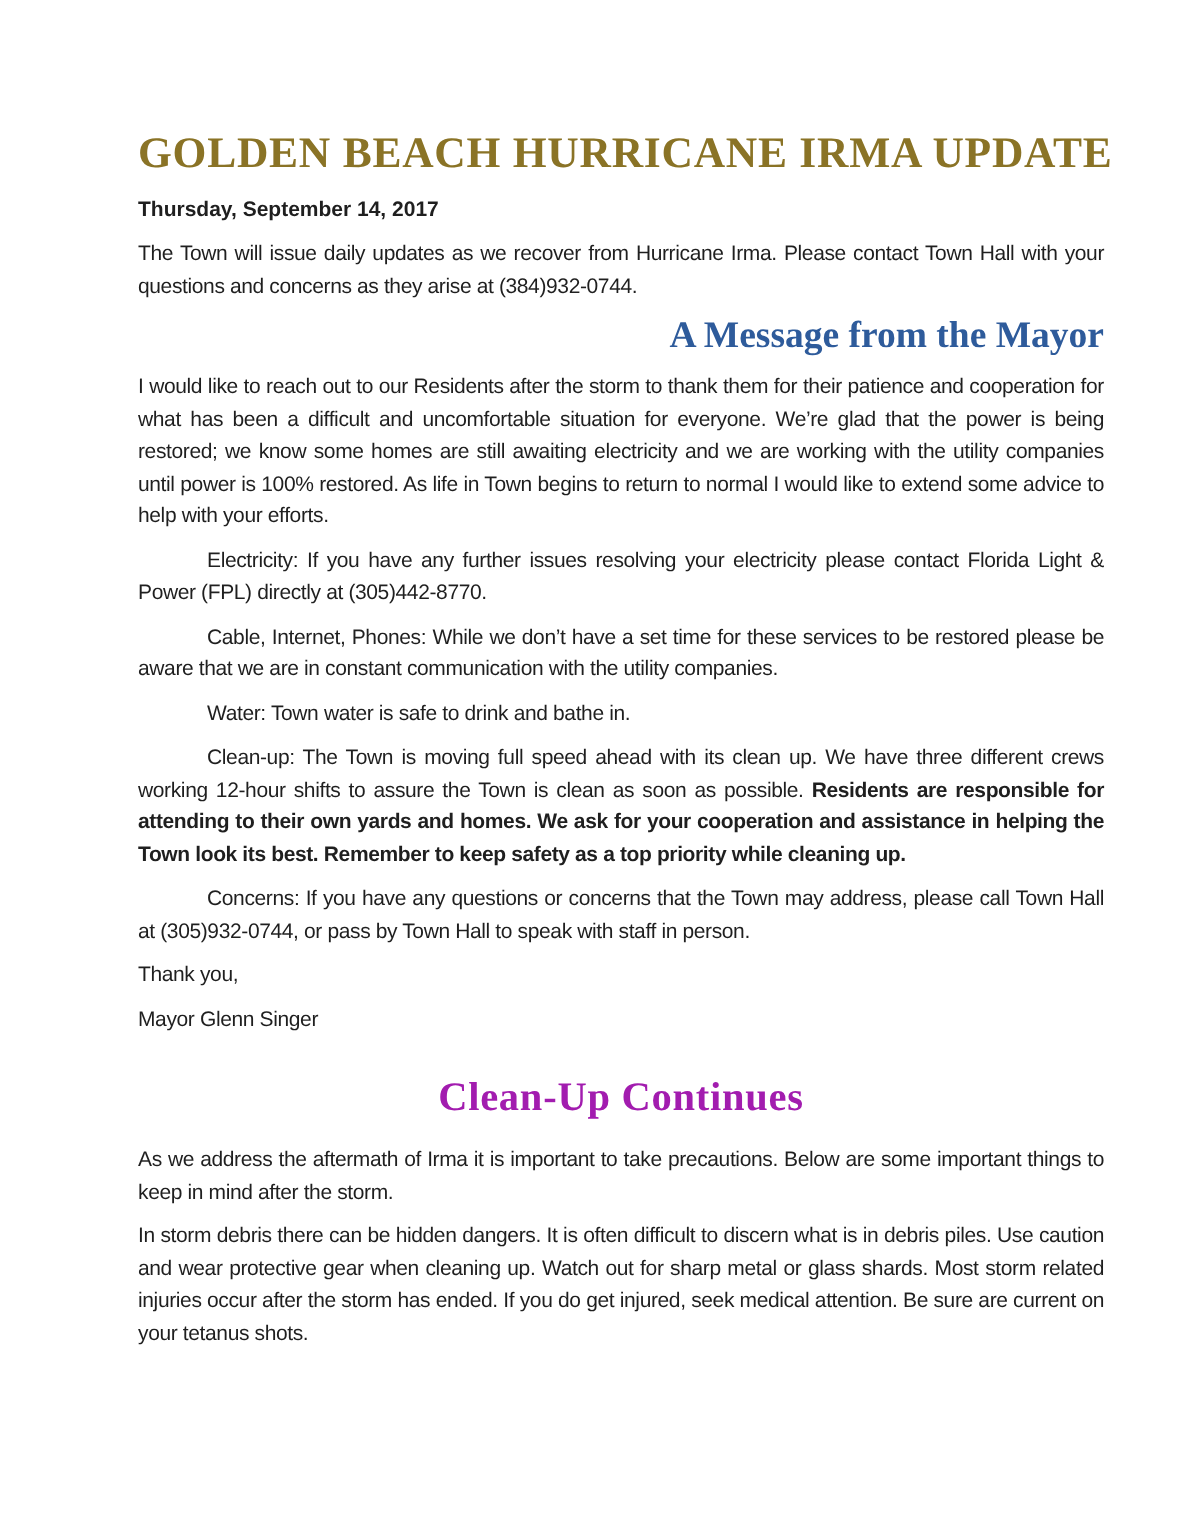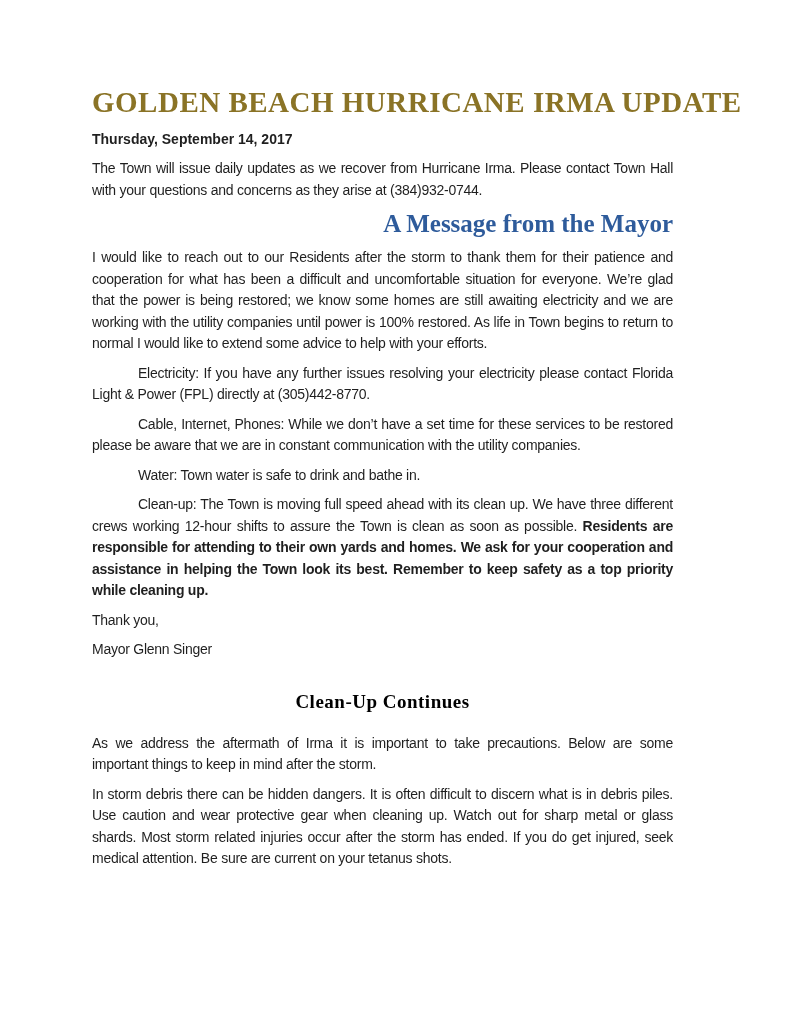"GOLDEN BEACH HURRICANE IRMA UPDATE" .page { padding: 84px 118px 0 92px -> 84px 55px 0 92px }
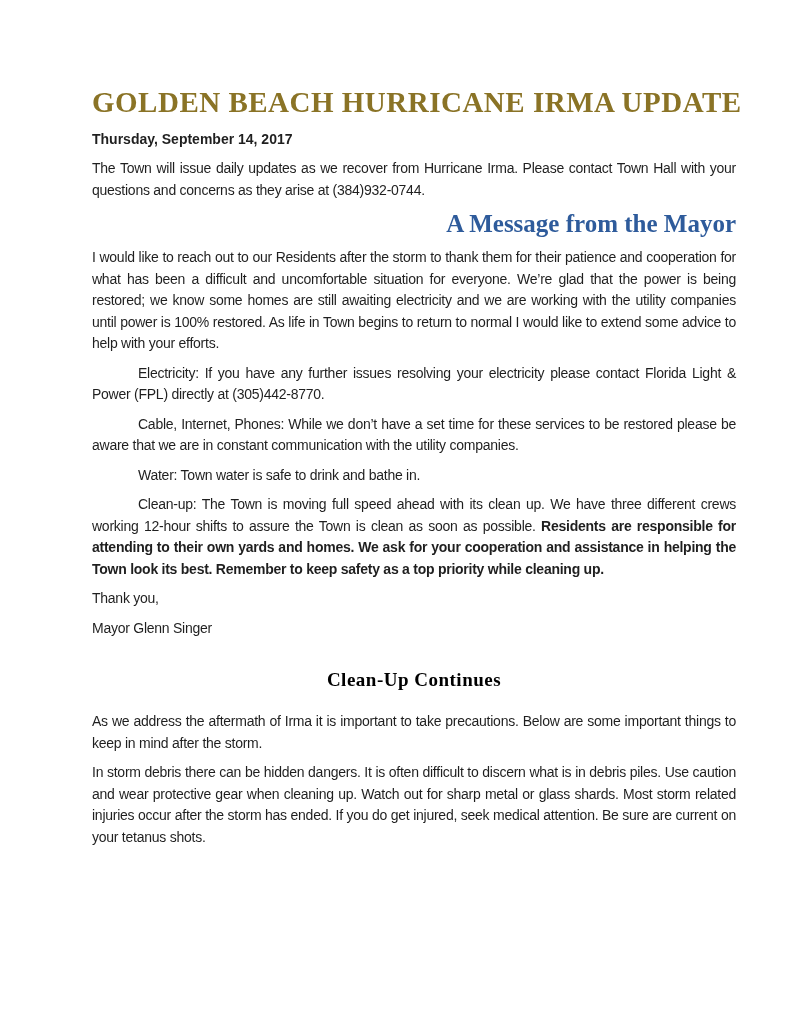"Concerns: If you have any" p.body-text { html: none -> <p>Concerns: If you have any questions or concerns that the Town may address, please call Town Hall at (305)932-0744, or pass by Town Hall to speak with staff in person.</p> }
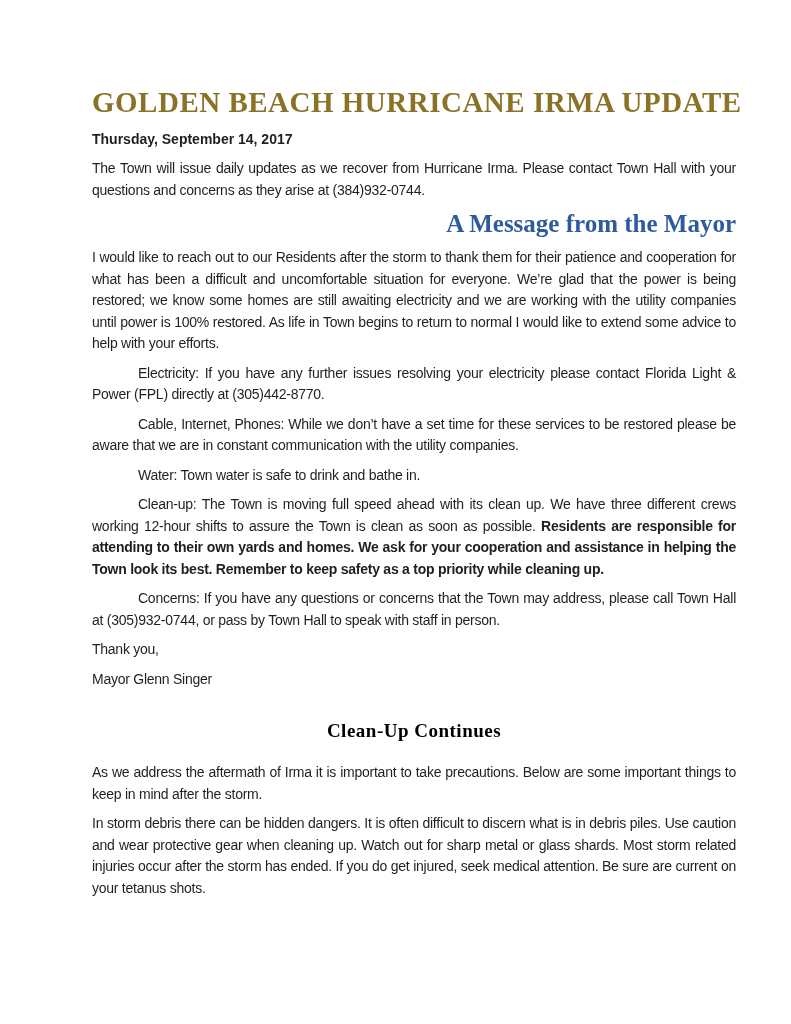"Clean-Up Continues" .cleanup-heading { color: #000000 -> #a21caf; font-size: 19px -> 27px }
